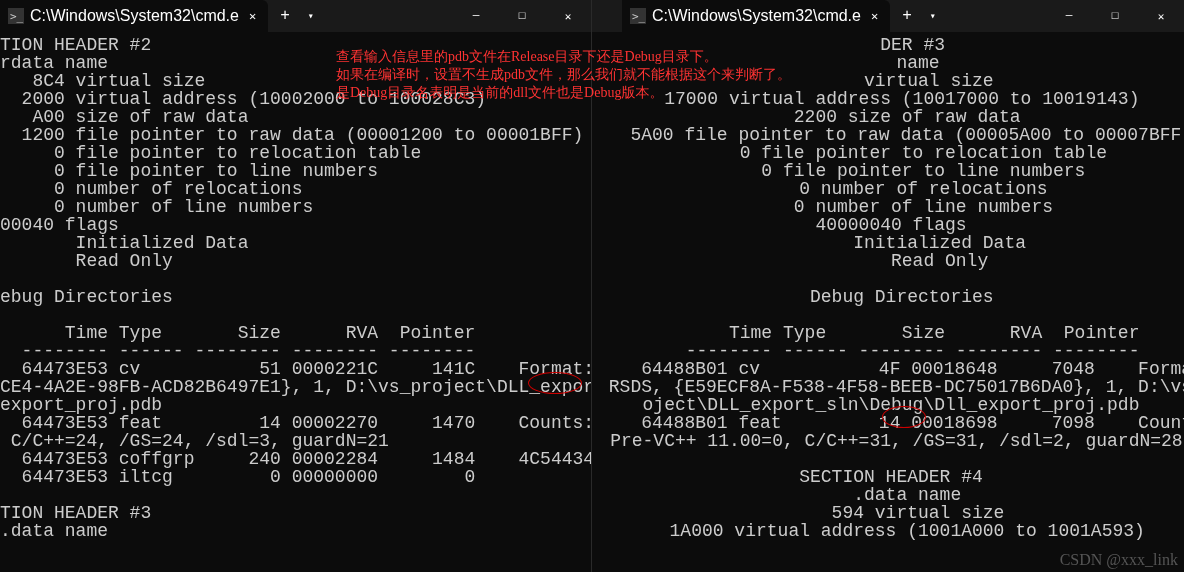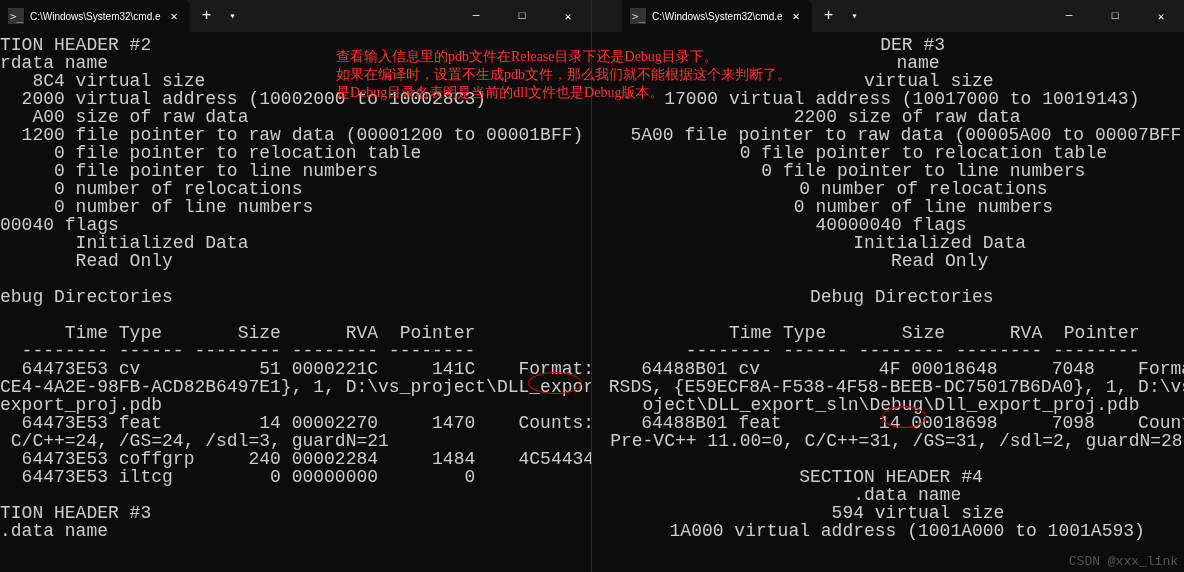"C:\Windows\System32\cmd.e" .tab-title { font-size: 10px -> 16px }
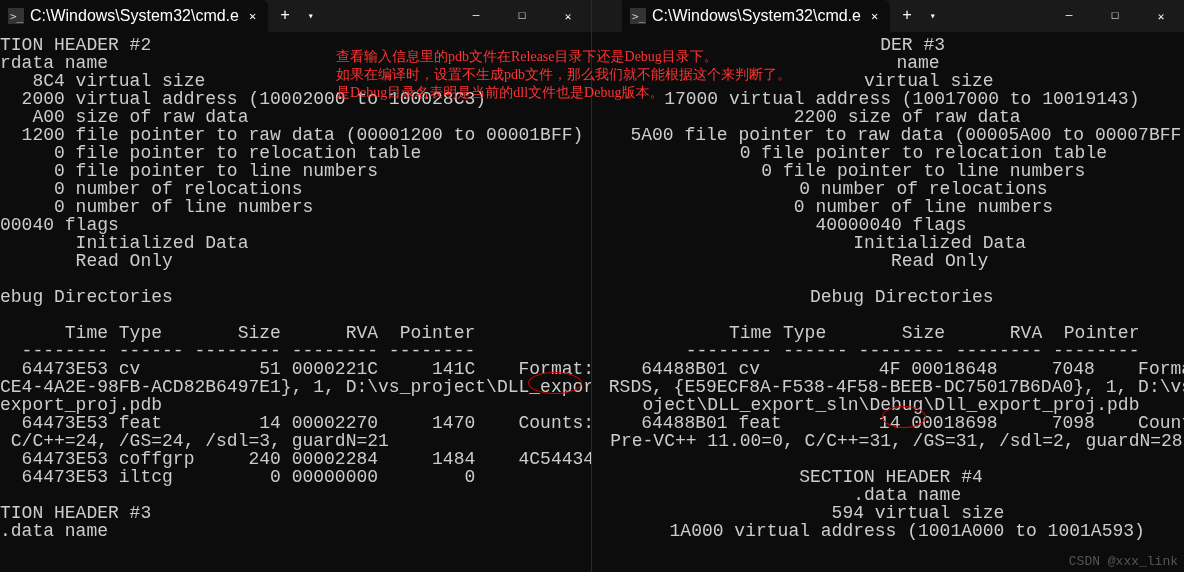"CSDN @xxx_link" .watermark { font-family: Liberation Mono, monospace -> Liberation Serif, serif; font-size: 13px -> 16px }
